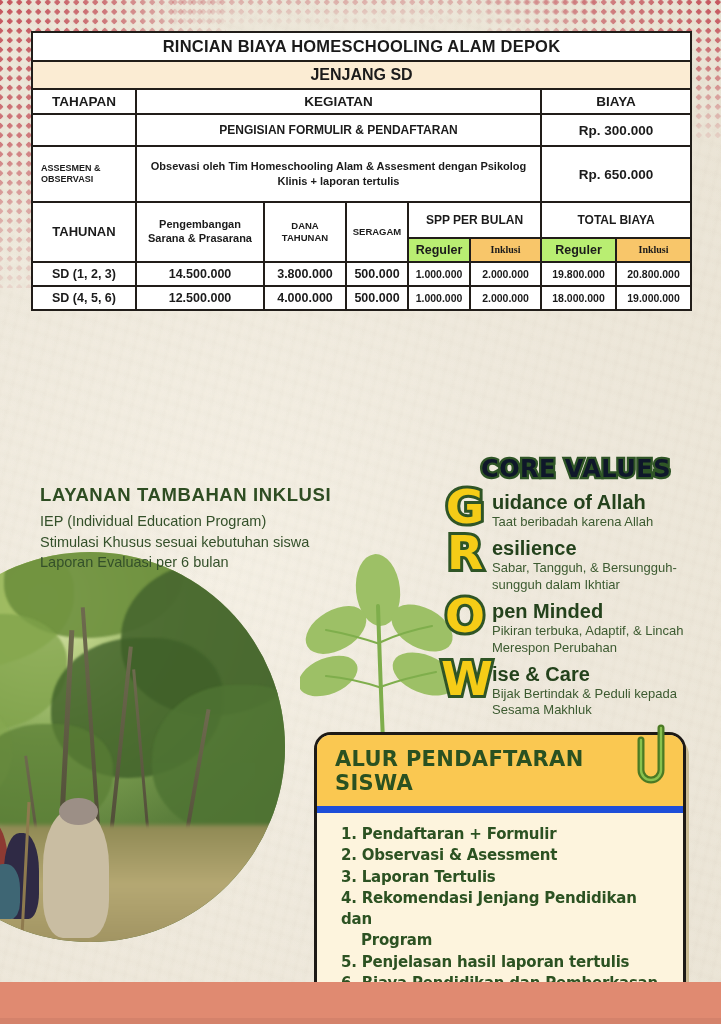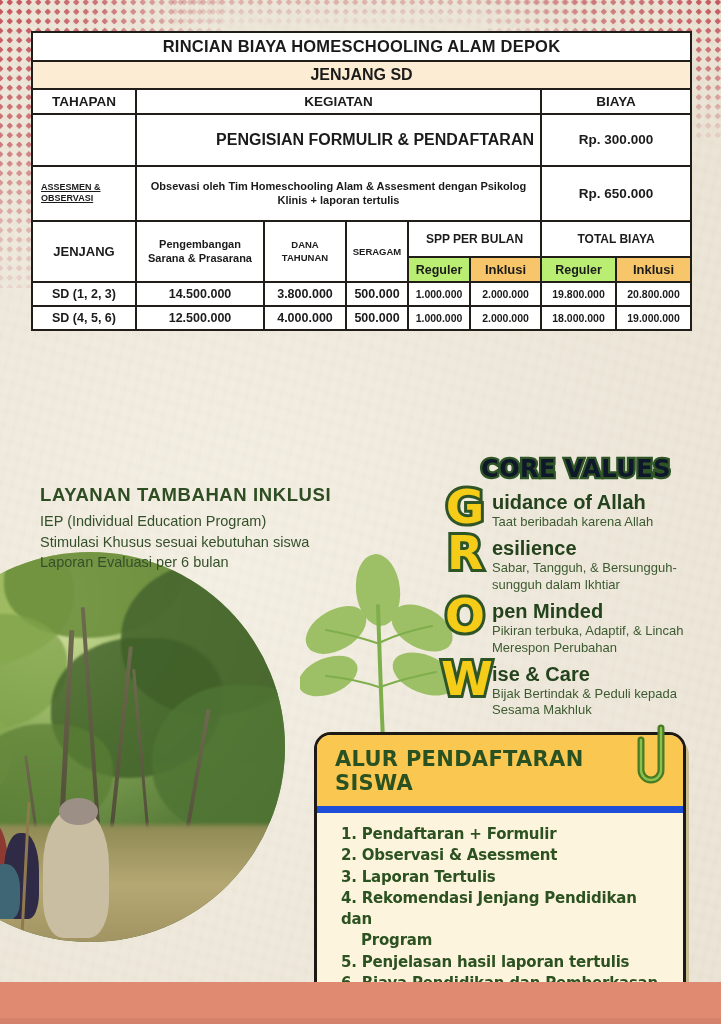"PENGISIAN FORMULIR & PENDAFTARAN" td.t-kegiatan { font-size: 16px -> 12px; padding: 14px 6px -> 7px 6px; text-align: right -> none }
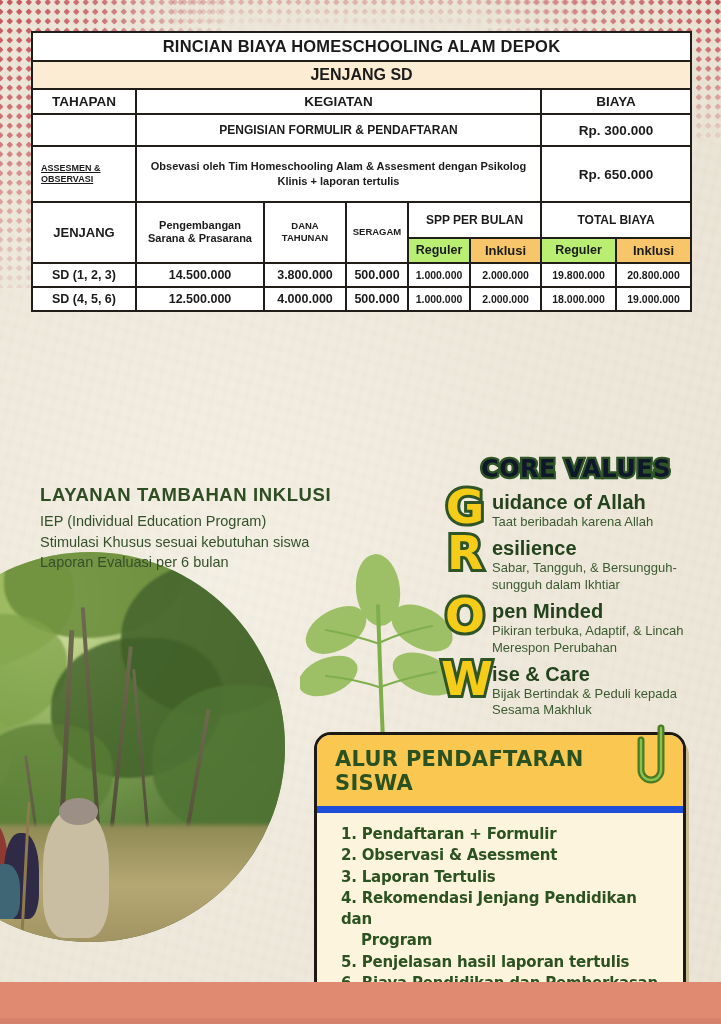"ASSESMEN & OBSERVASI" .t-row-lbl { text-decoration: underline -> none }
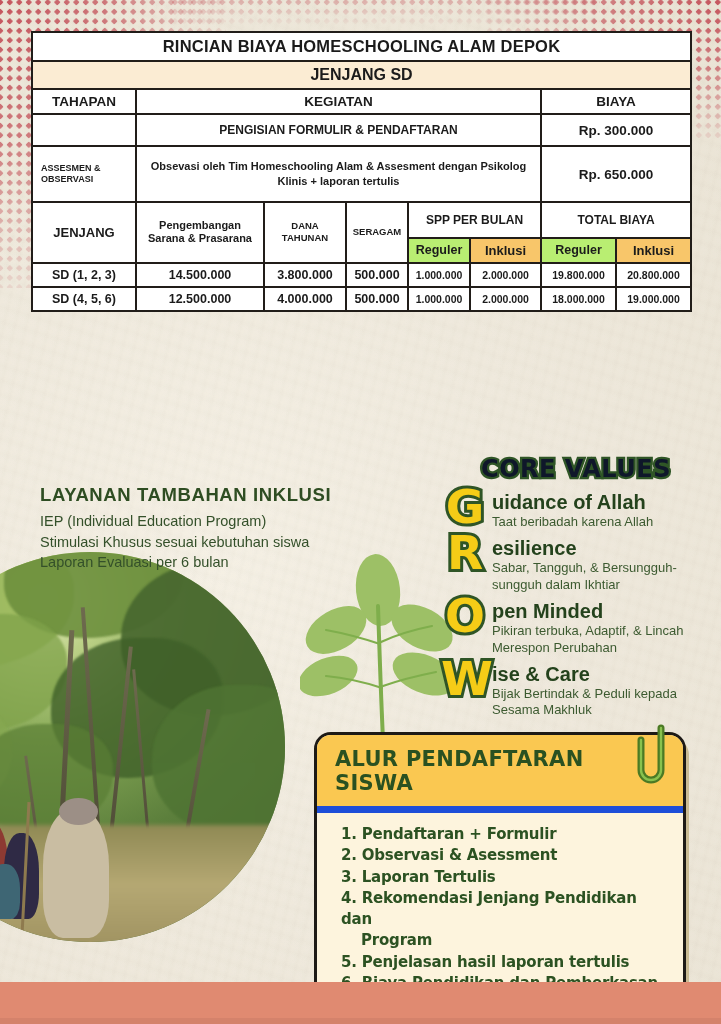"JENJANG" td.t-jenjang { text: JENJANG -> TAHUNAN }
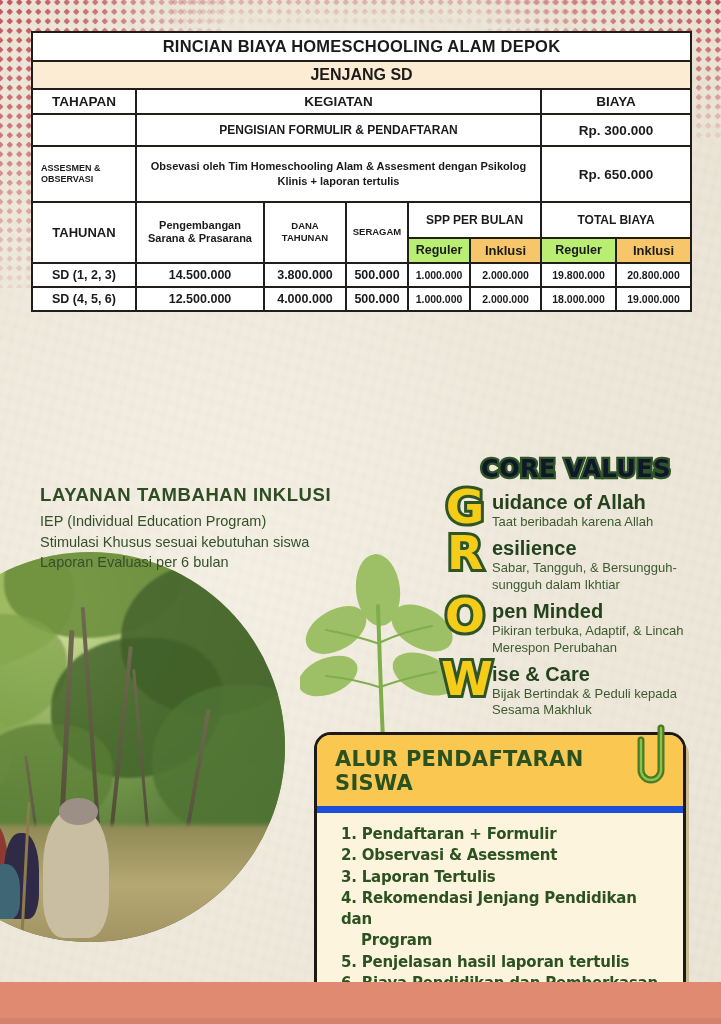"Inklusi" .t-inklusi { font-family: none -> Liberation Serif, serif; font-size: 13px -> 10px }
